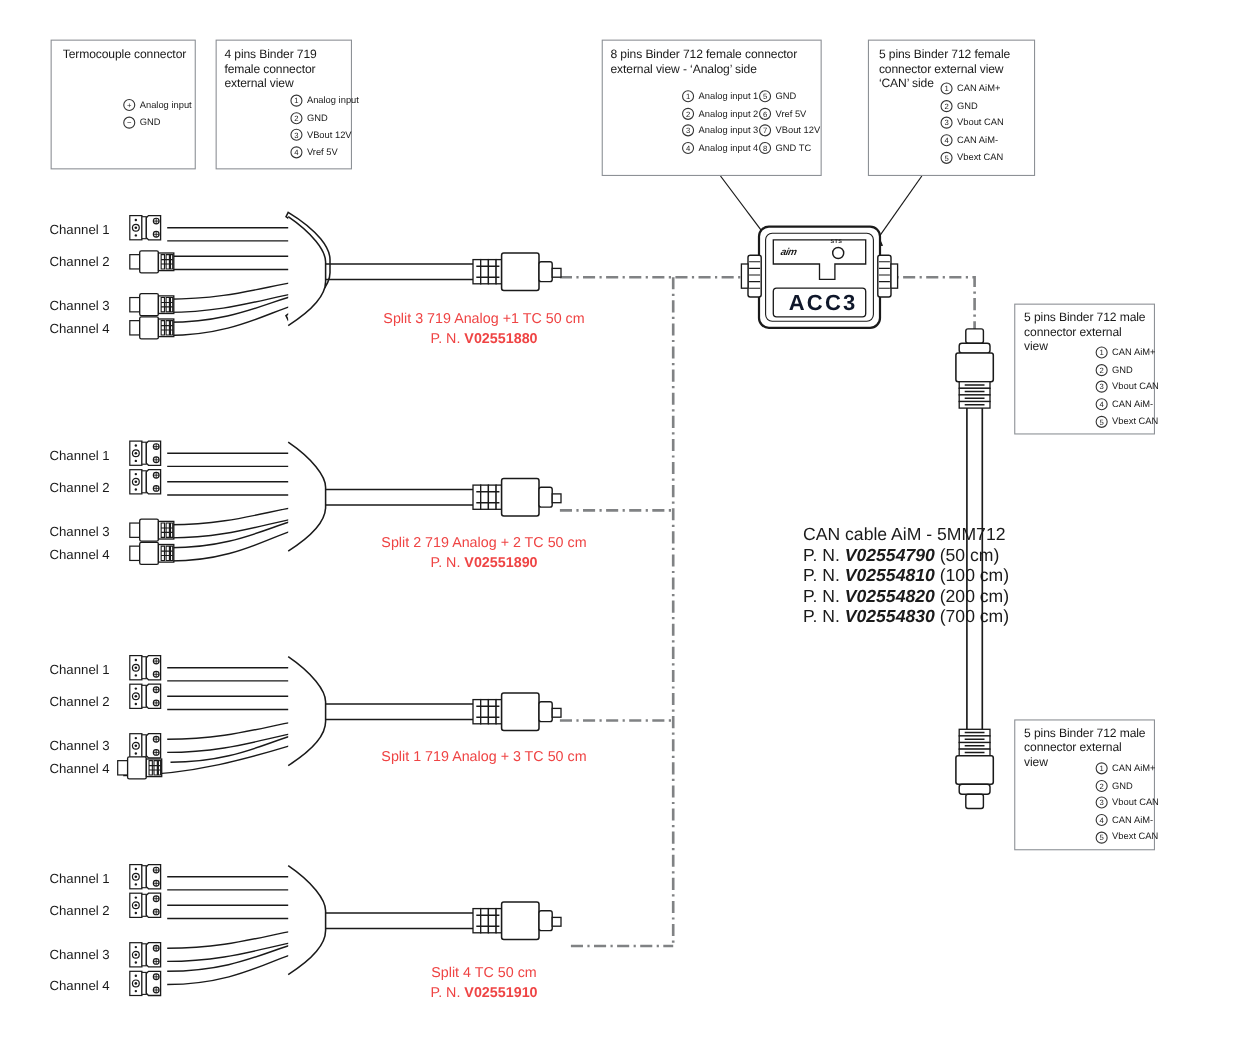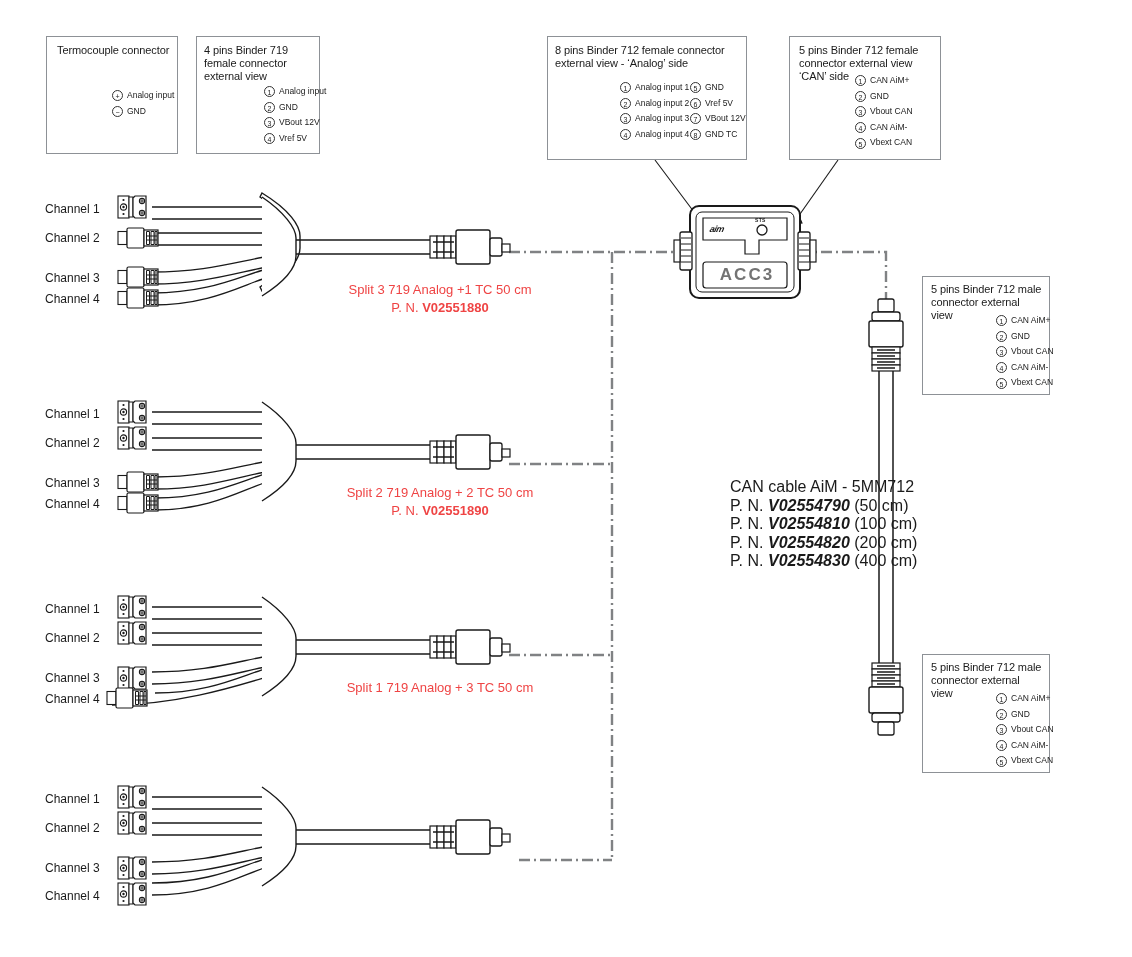"ACC3" .acc3-word { color: #737373 -> #0f172a; font-size: 17px -> 20px }
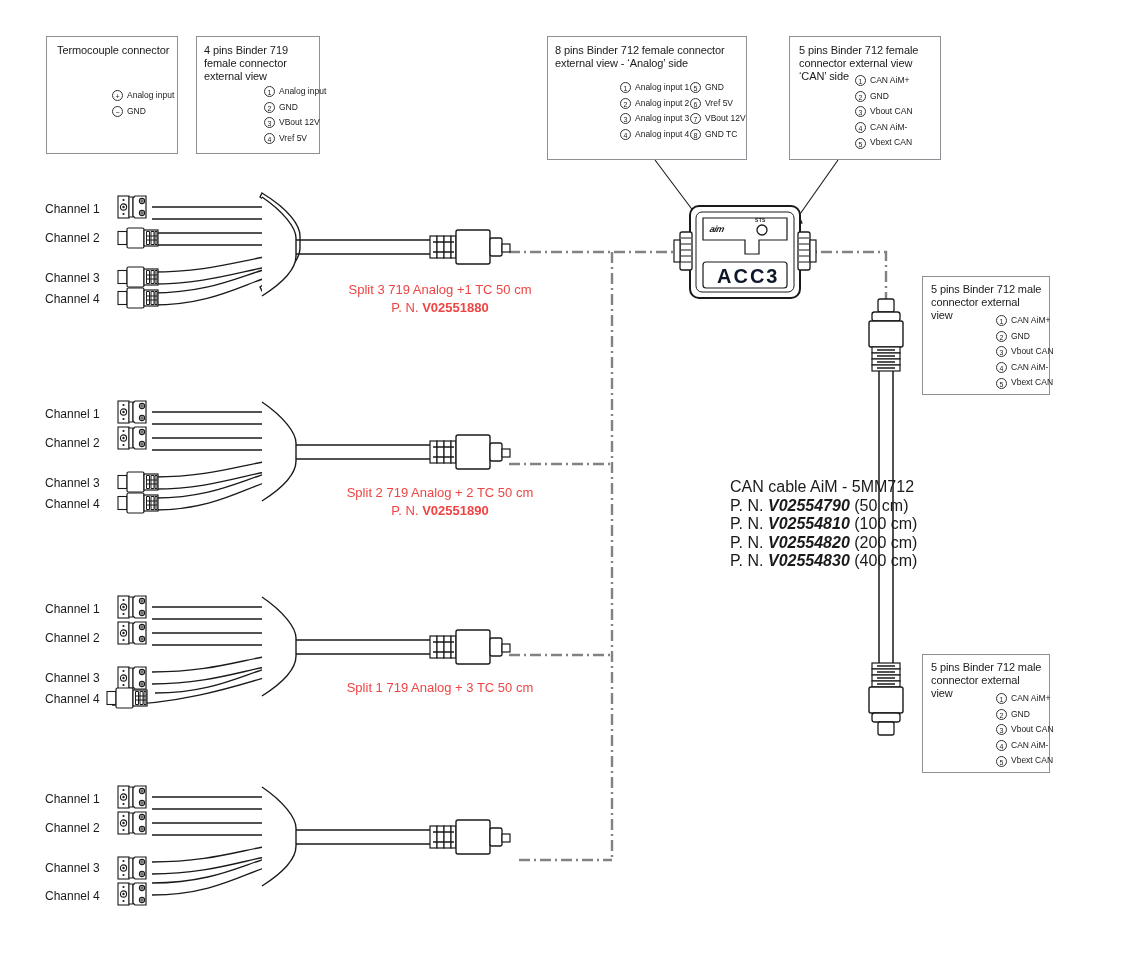"(400 cm)" span { text: 400 -> 700 }
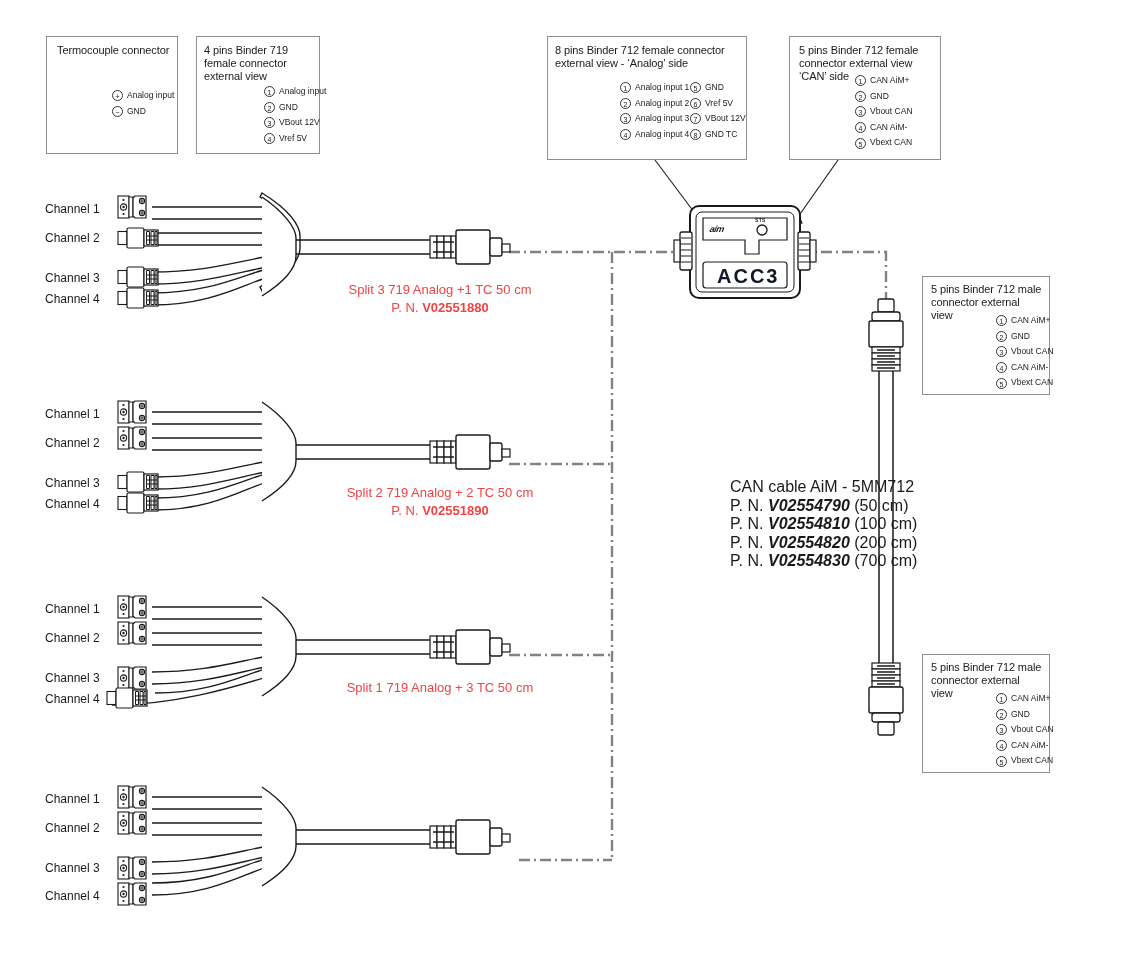"Split 4 TC 50 cm" div.cablelabel { html: none -> <div> <div>Split 4 TC 50 cm</div> <div> <span>P. N.</span> <b>V02551910</b> </div> </div> }
